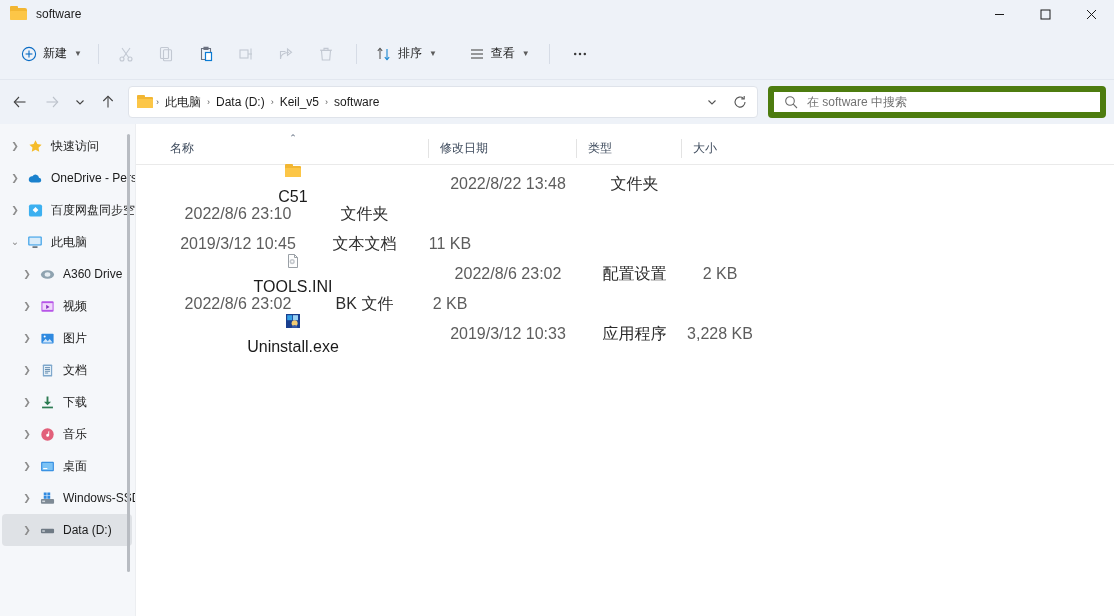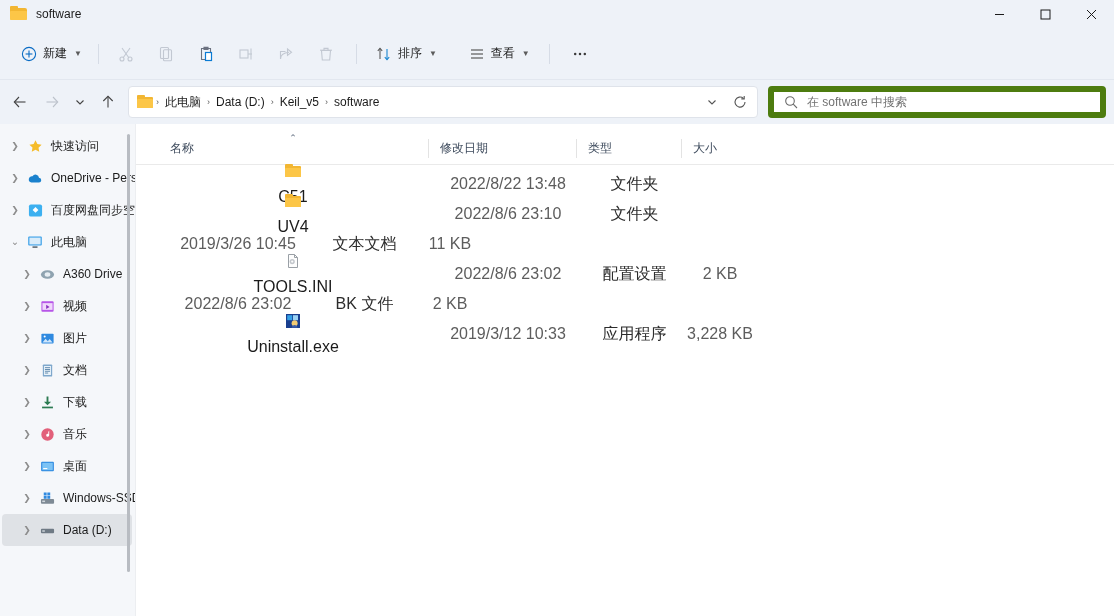"UV4" div.cell { html: <div> <span> <span></span> <span></span> <span></span> </span> <span>UV4</span> </div> -> none }
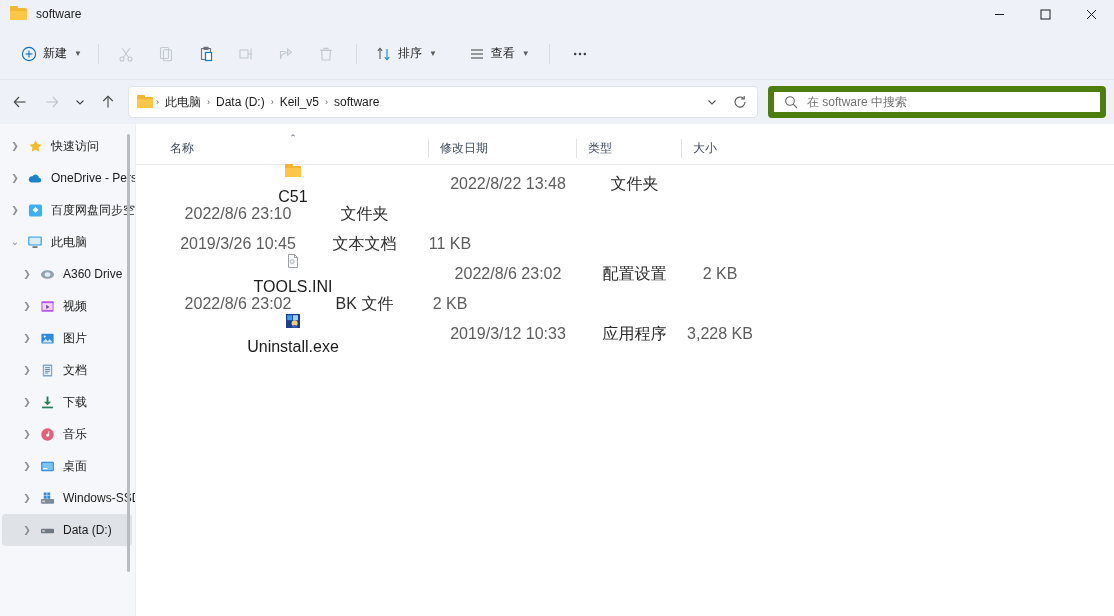"2019/3/26 10:45" div.cell { text: 2019/3/26 -> 2019/3/12 }
